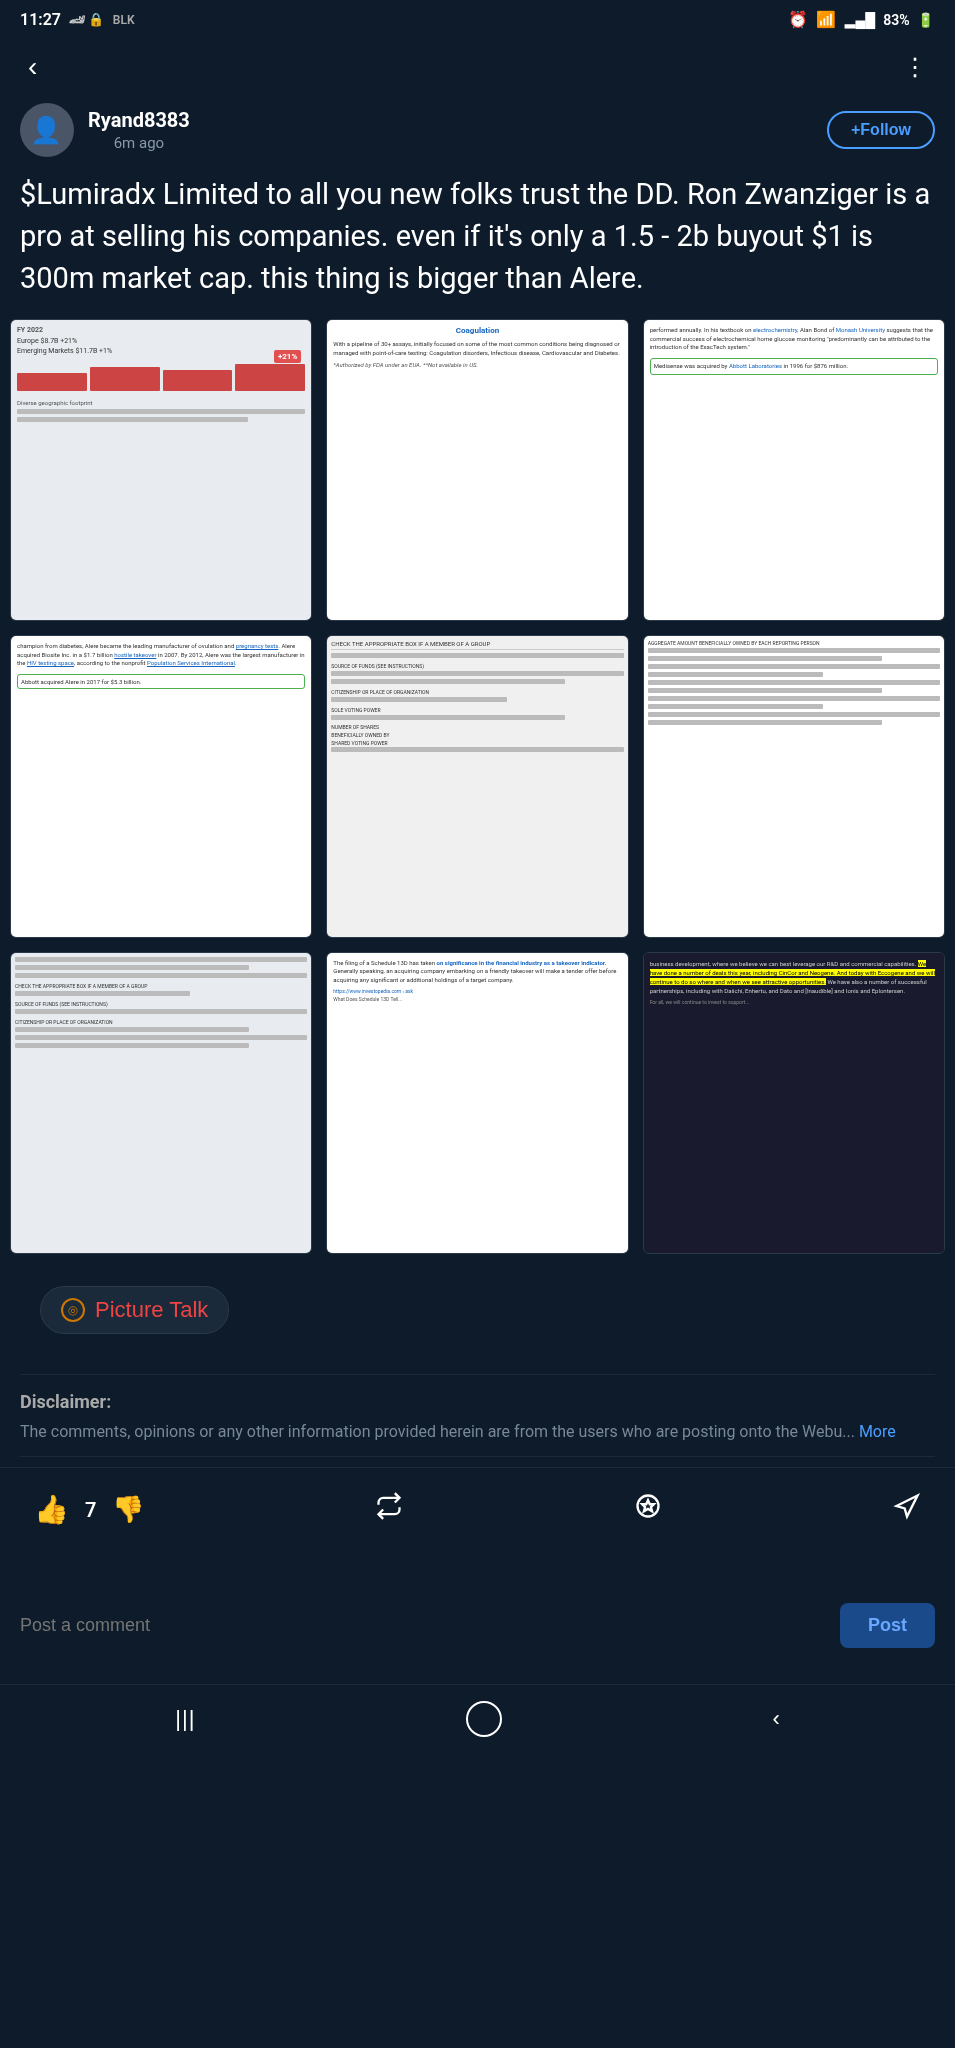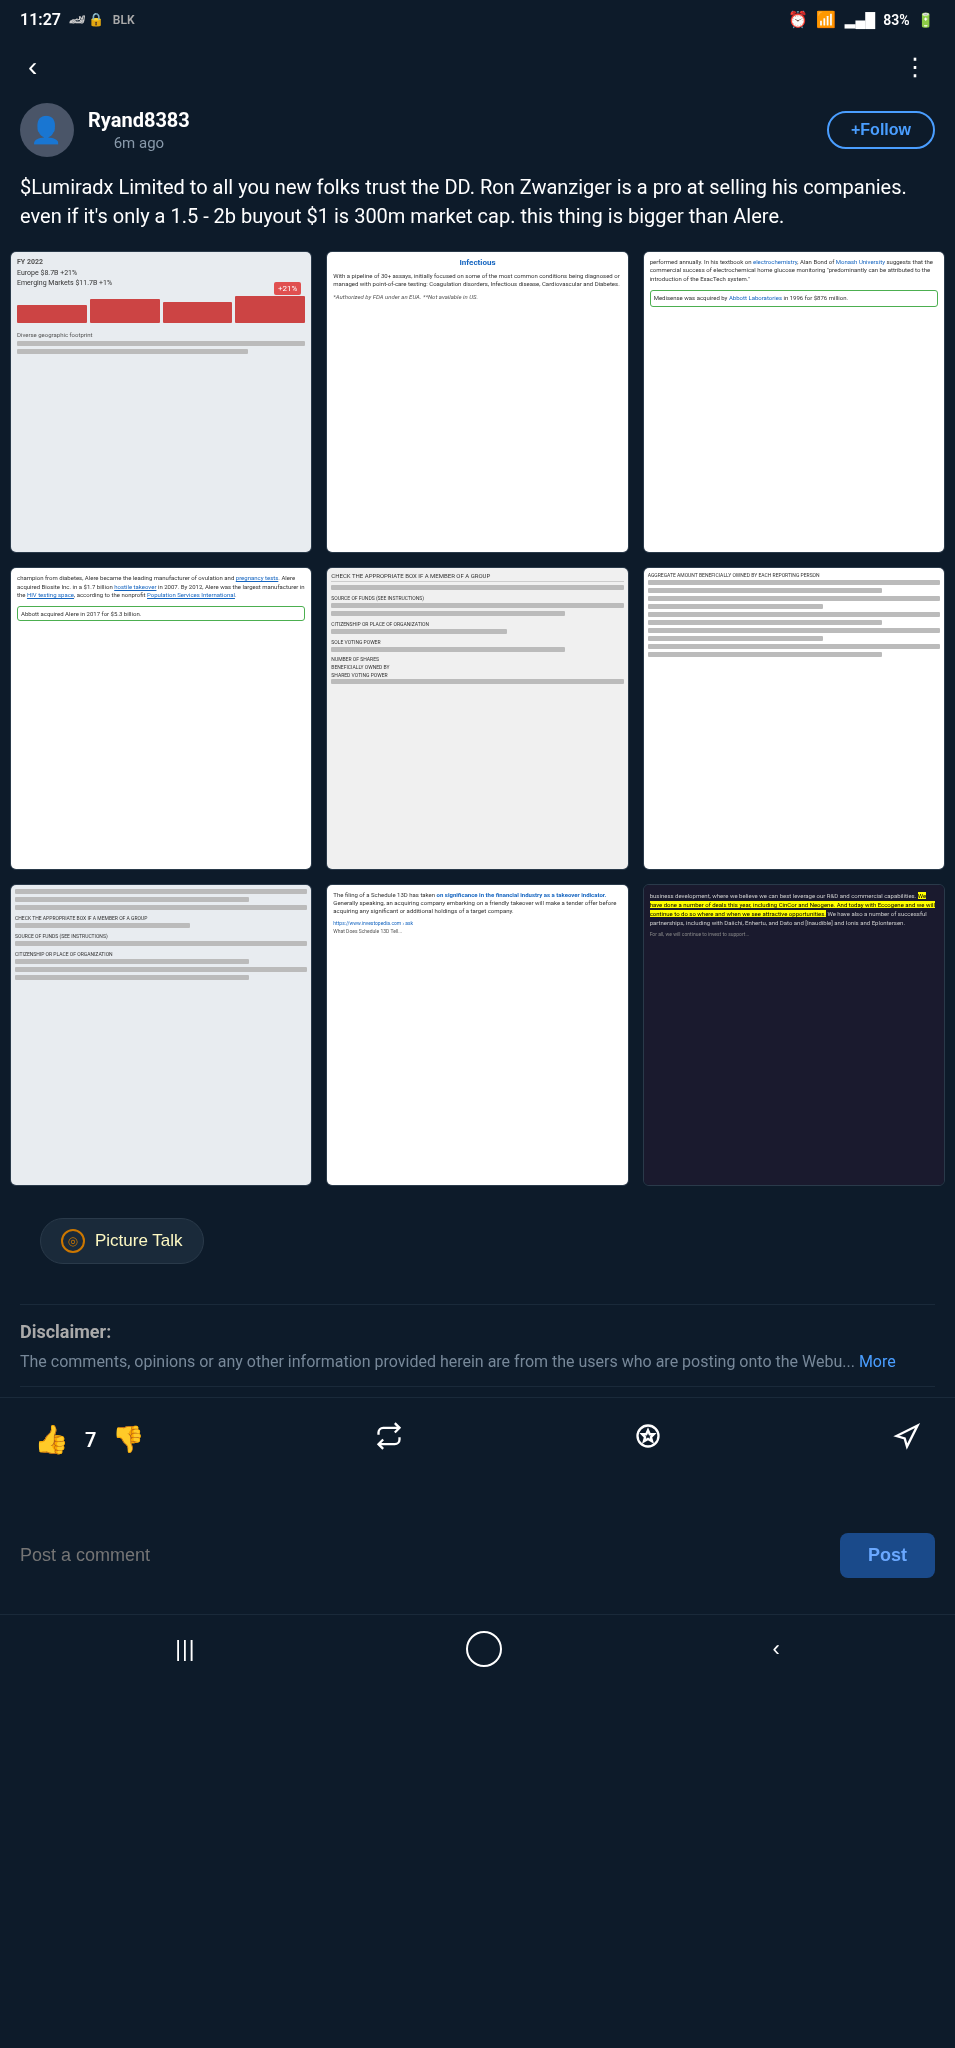"$Lumiradx Limited to all you" .post-text { font-size: 20px -> 29px }
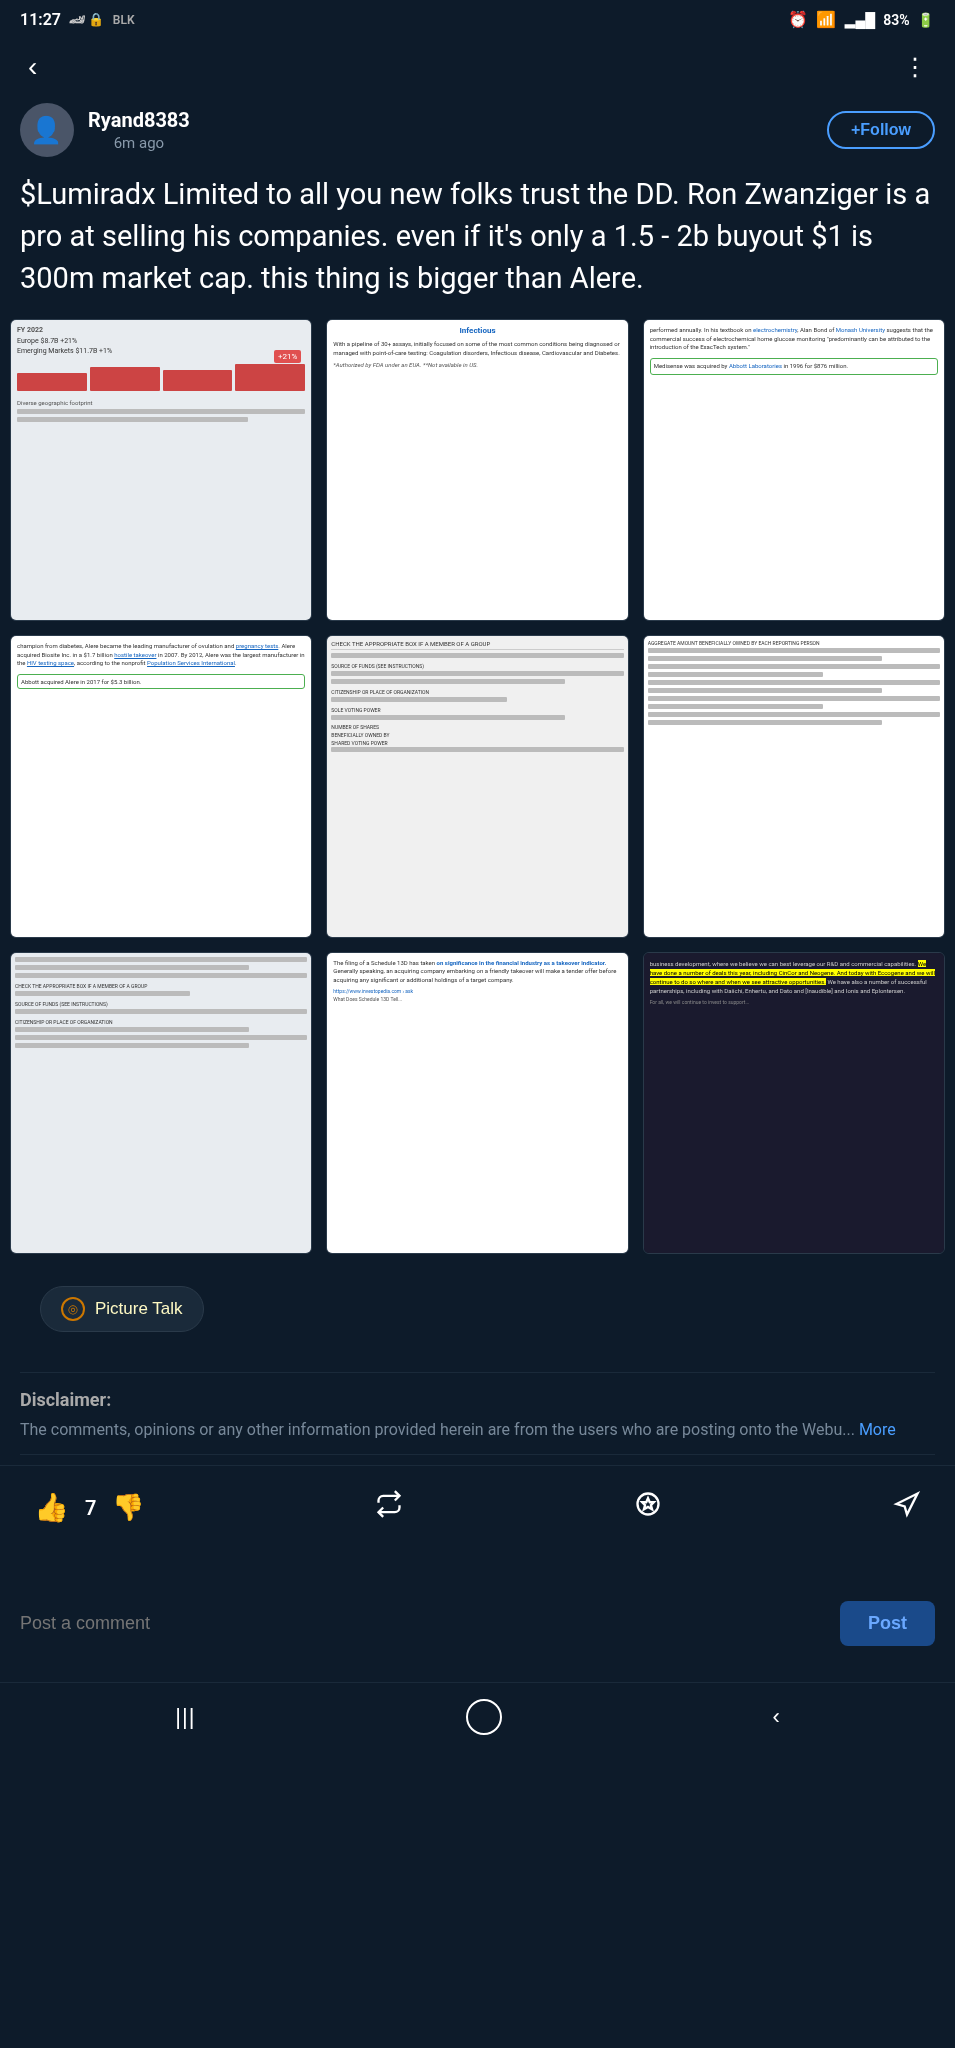"Infectious" div.ss-title-blue { text: Infectious -> Coagulation }
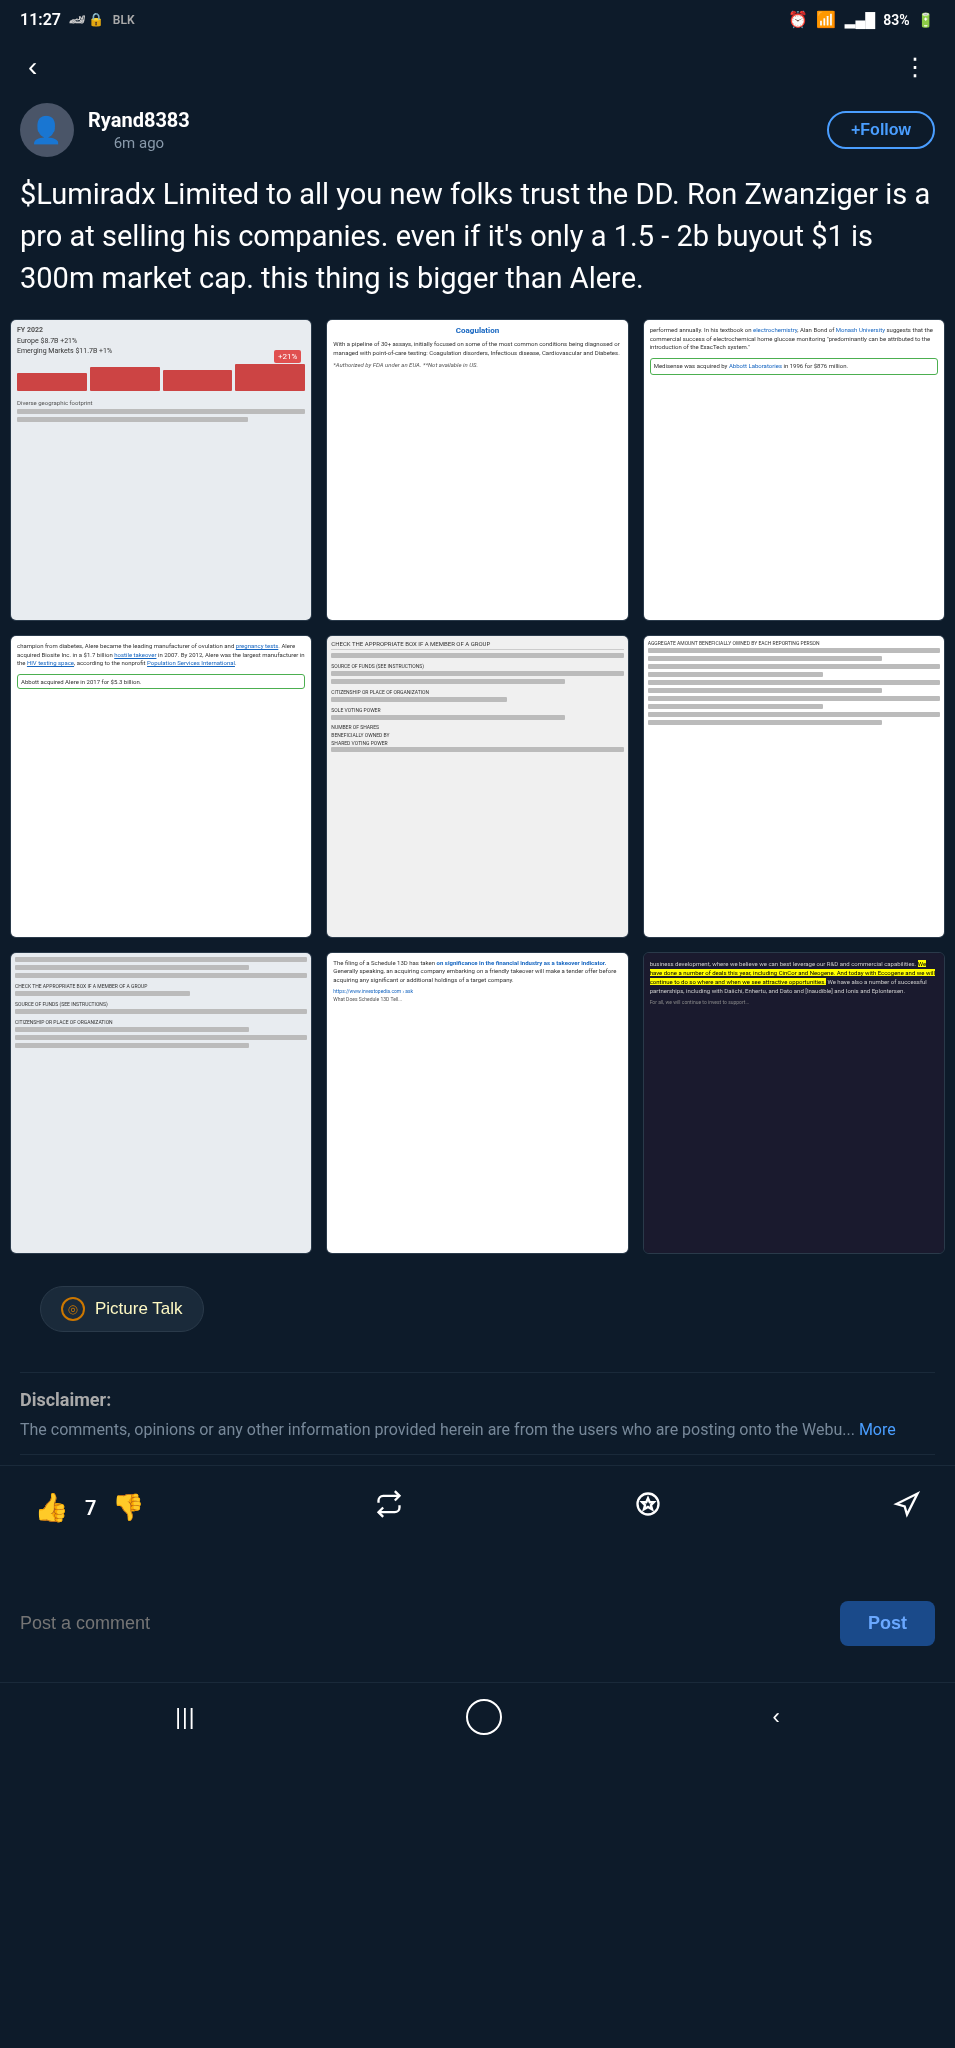"+21%" div { font-weight: normal -> bold }
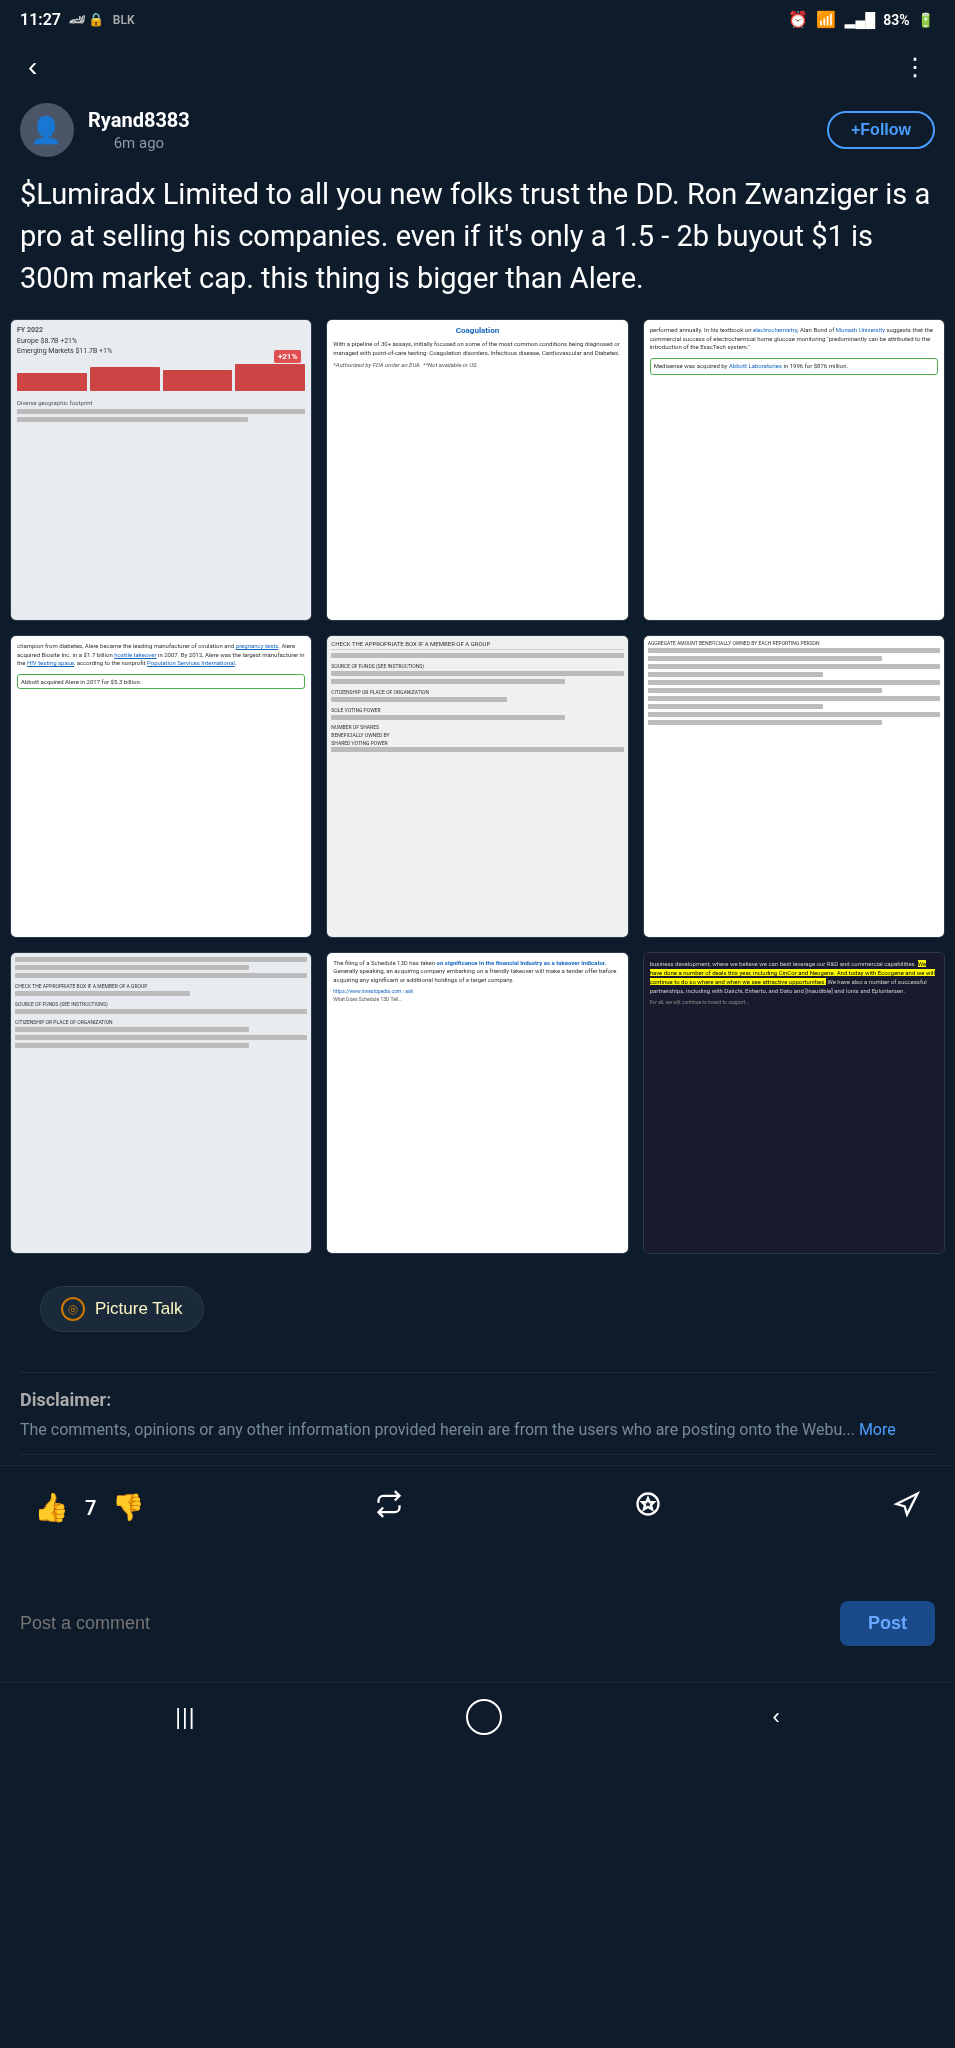"Picture Talk" .picture-talk-label { color: #fef9c3 -> #ef4444; font-size: 17px -> 22px }
